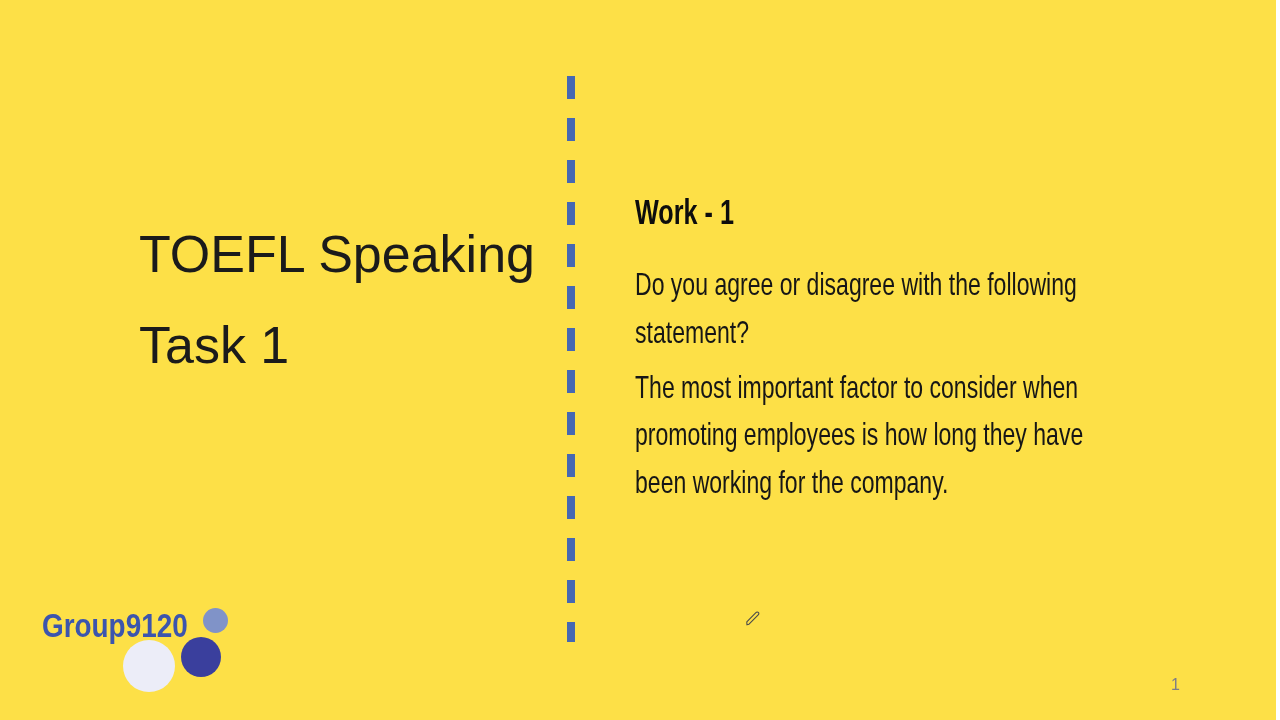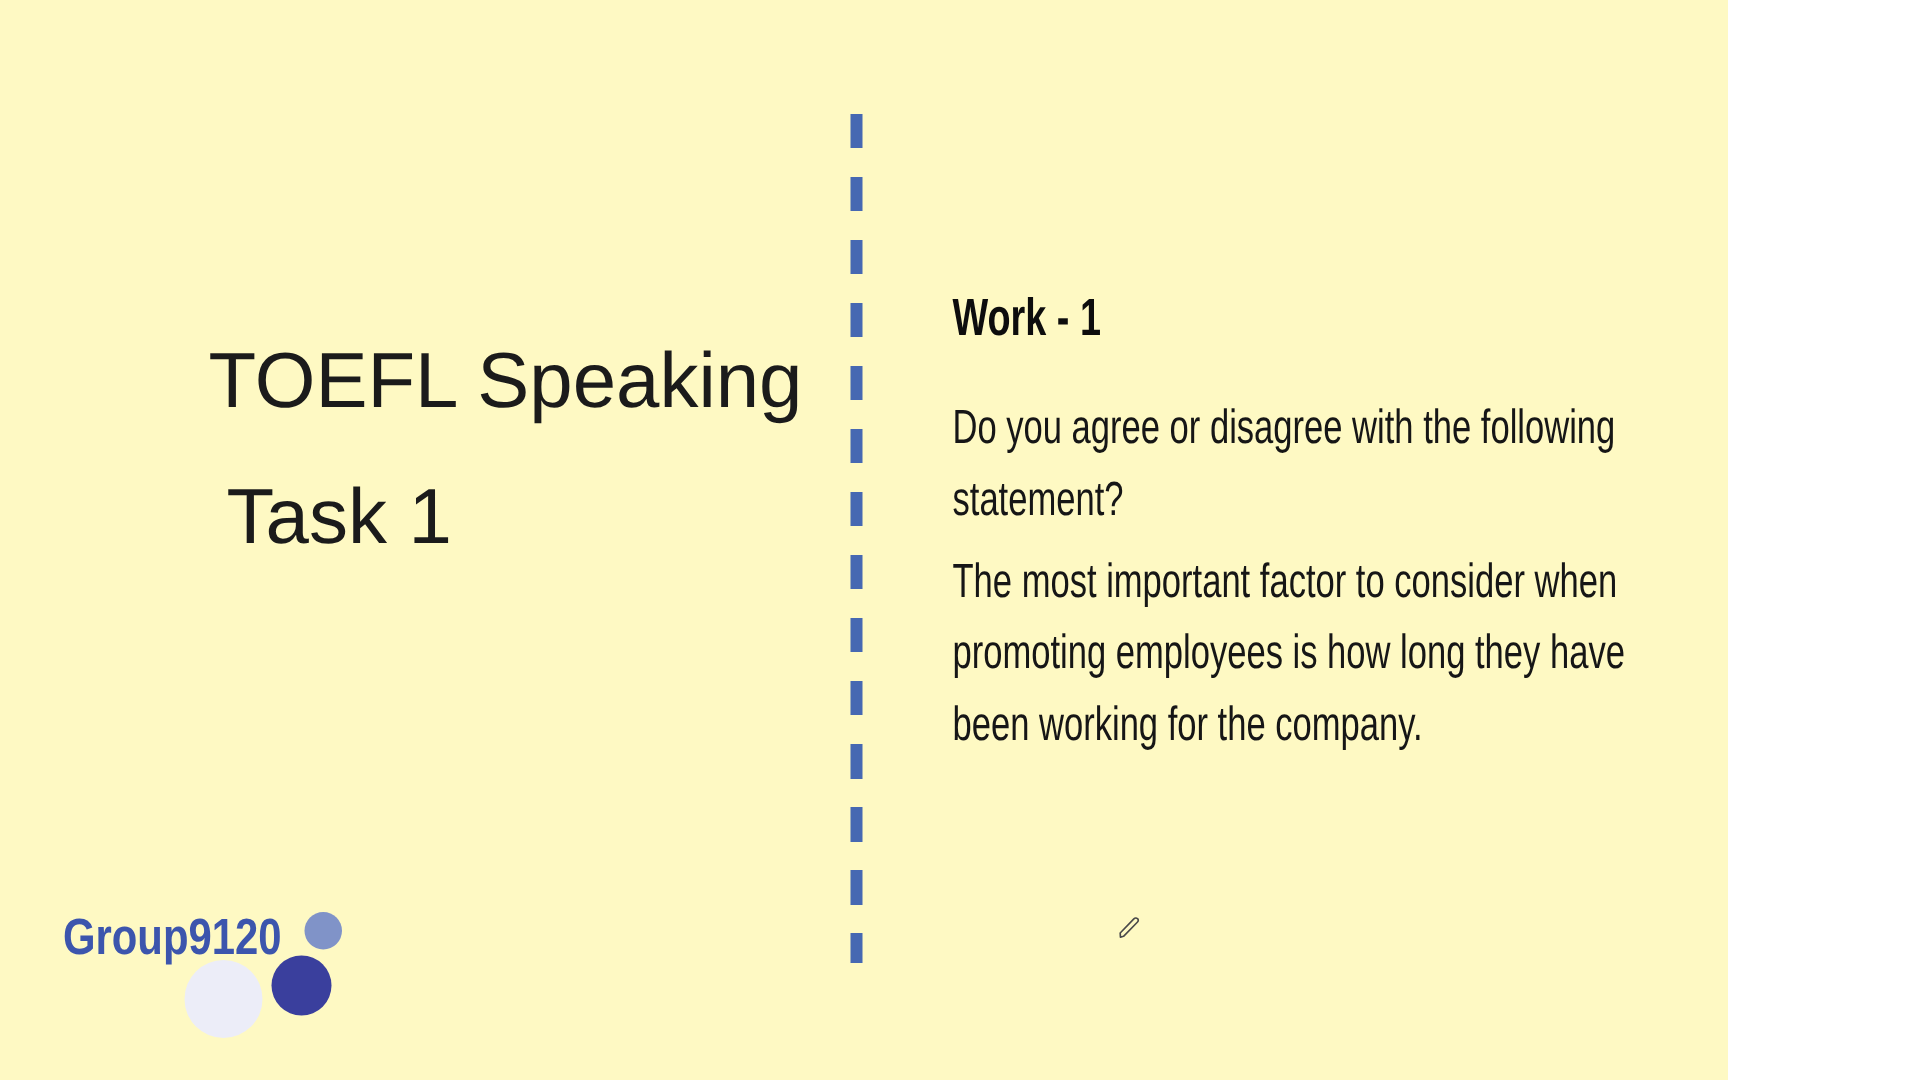"TOEFL Speaking" .slide { background: #fef9c3 -> #fde047; width: 1152px -> 1276px }
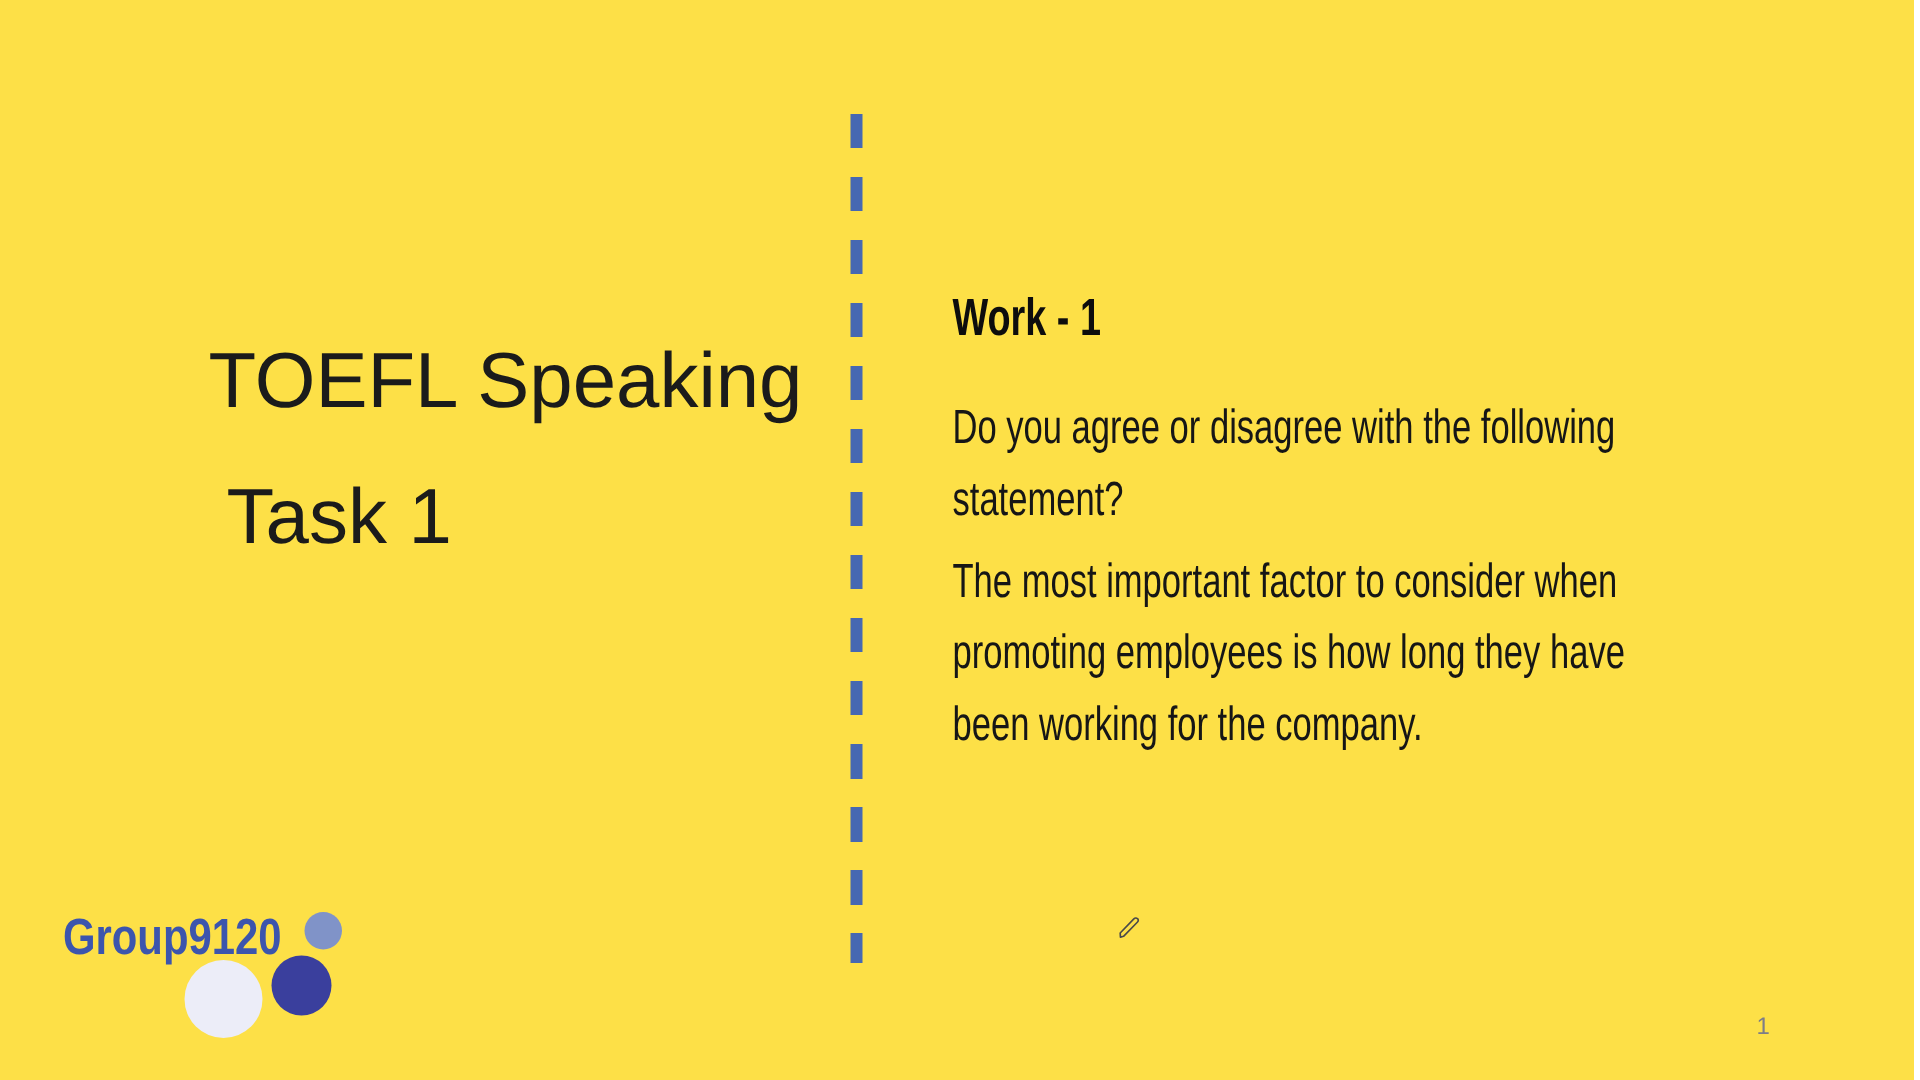"Task 1" .title-line2 { margin-left: 12px -> none }
